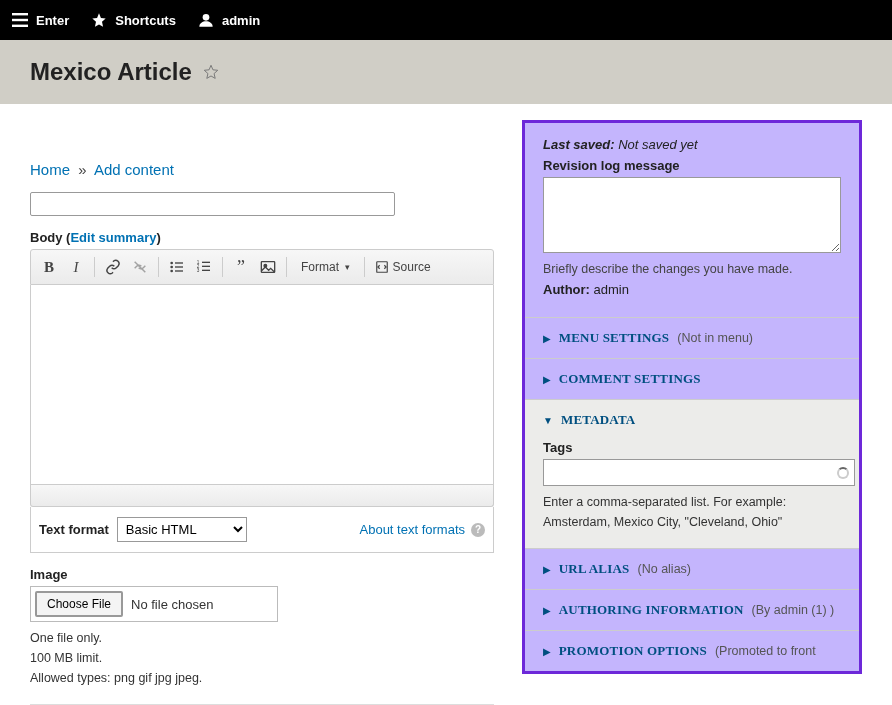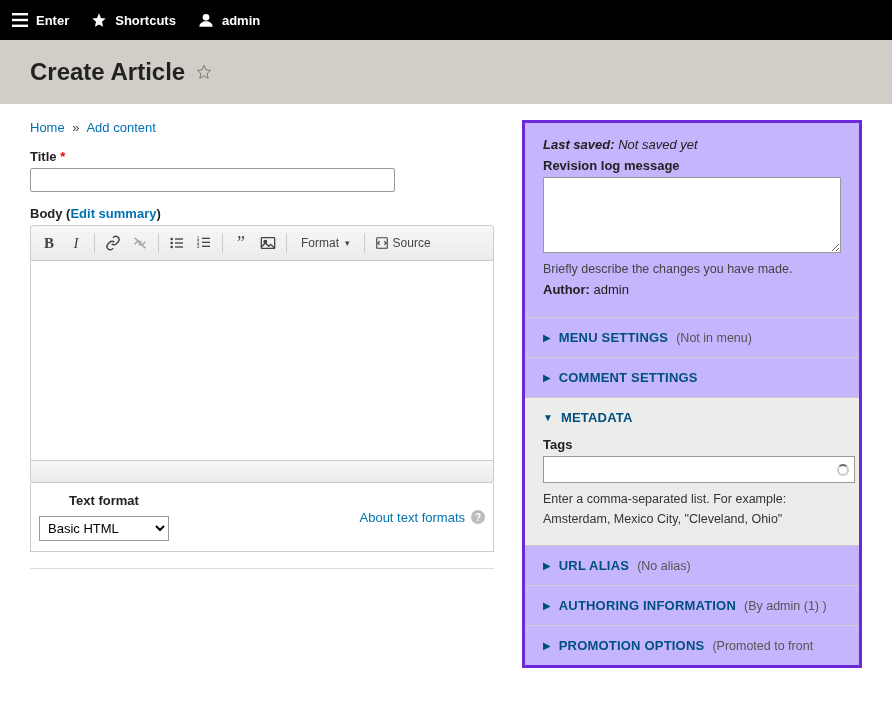"Create Article" h1.page-title { text: Create -> Mexico }
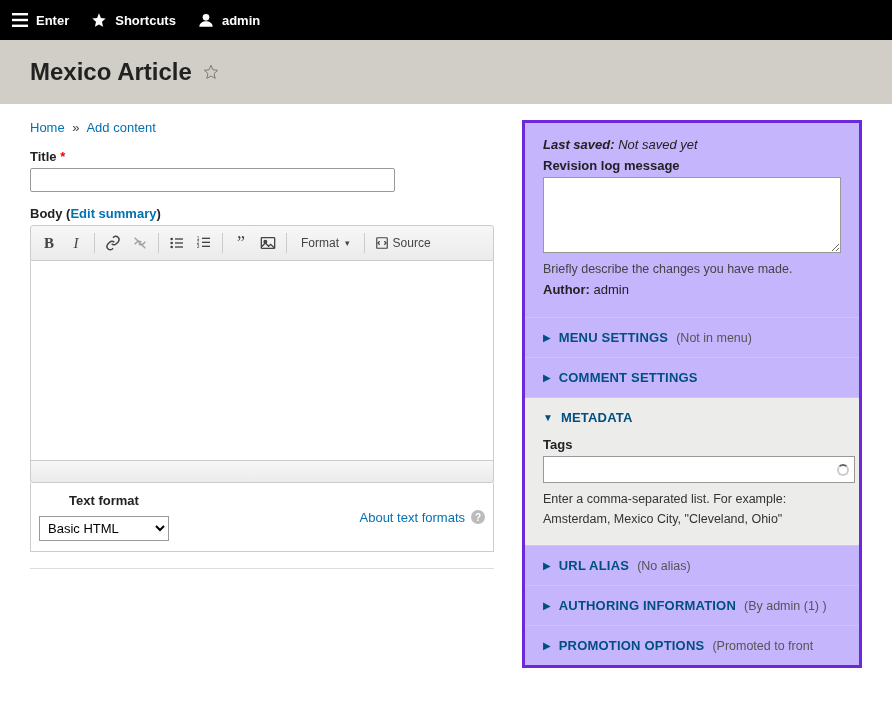"Home » Add content" .breadcrumb { font-size: 13px -> 15px; margin-top: none -> 41px }
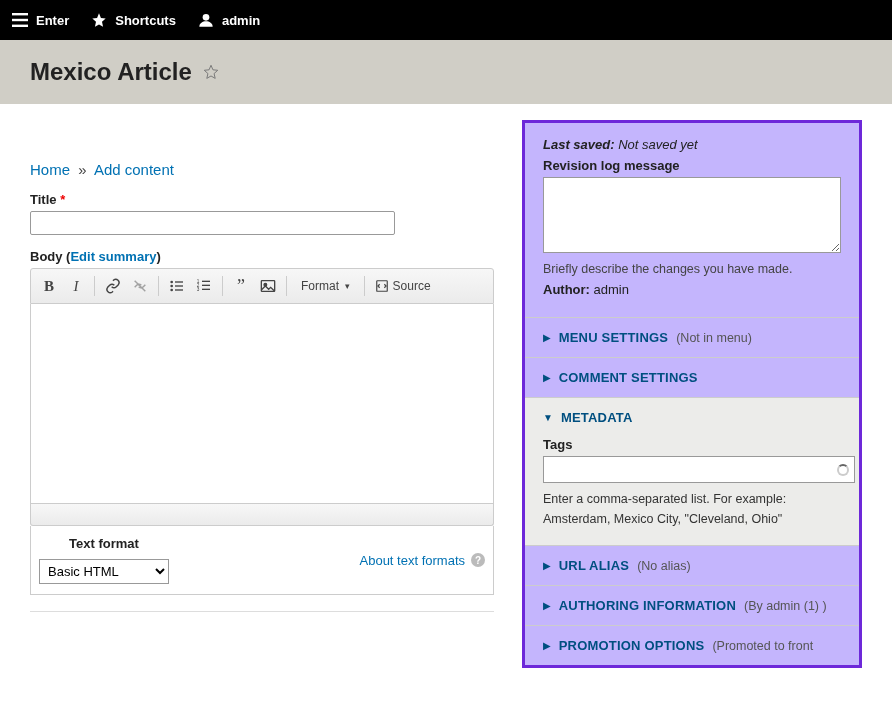"Title *" label.field-label { html: <label><span>Title</span> <span>*</span></label> -> none }
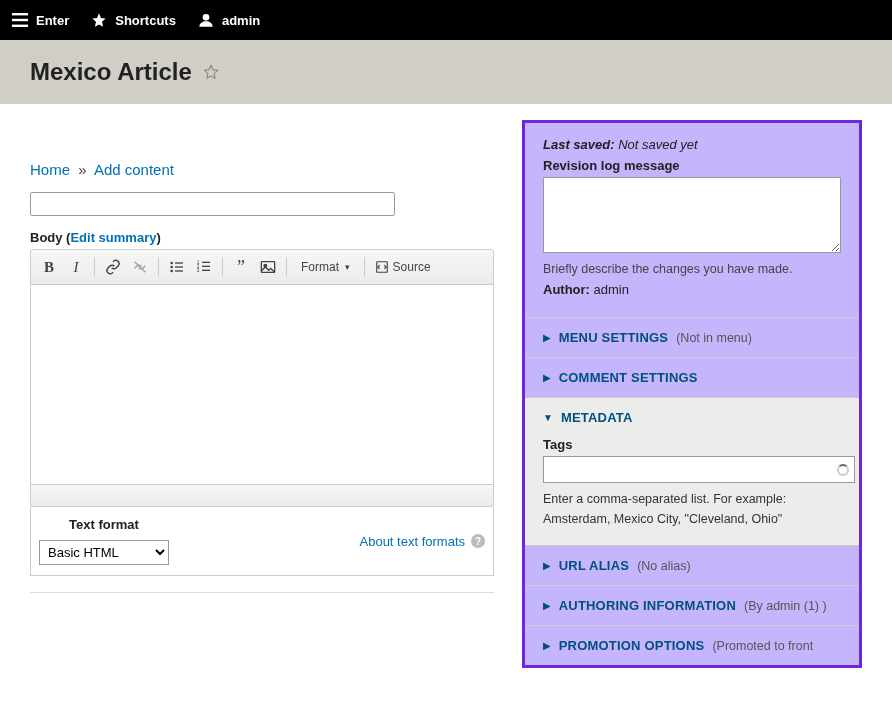"MENU SETTINGS" .acc-title { font-family: none -> Liberation Serif, serif }
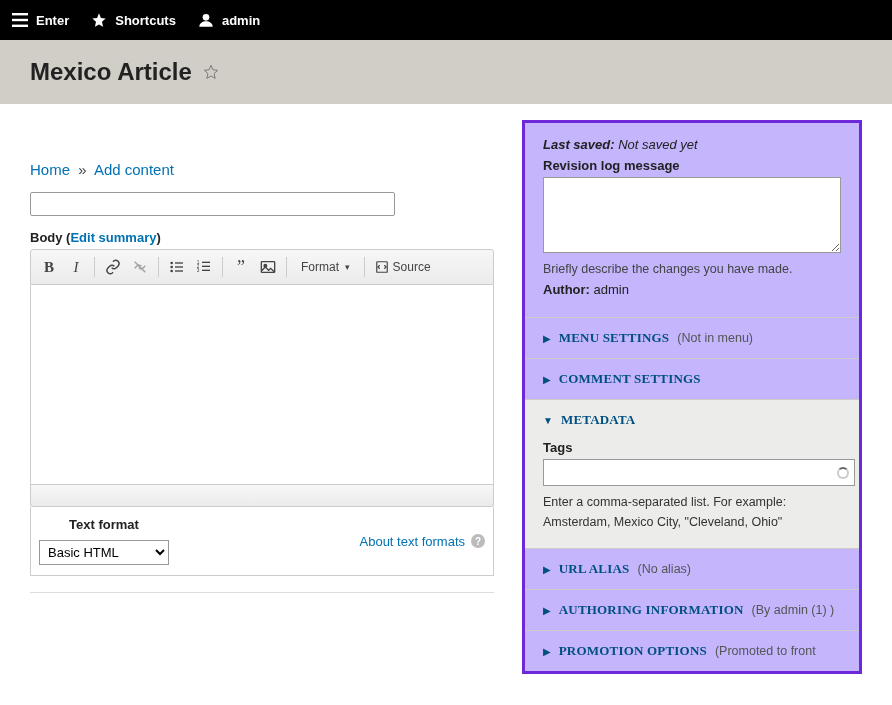"Text format" .format-row-left { flex-direction: column -> none }
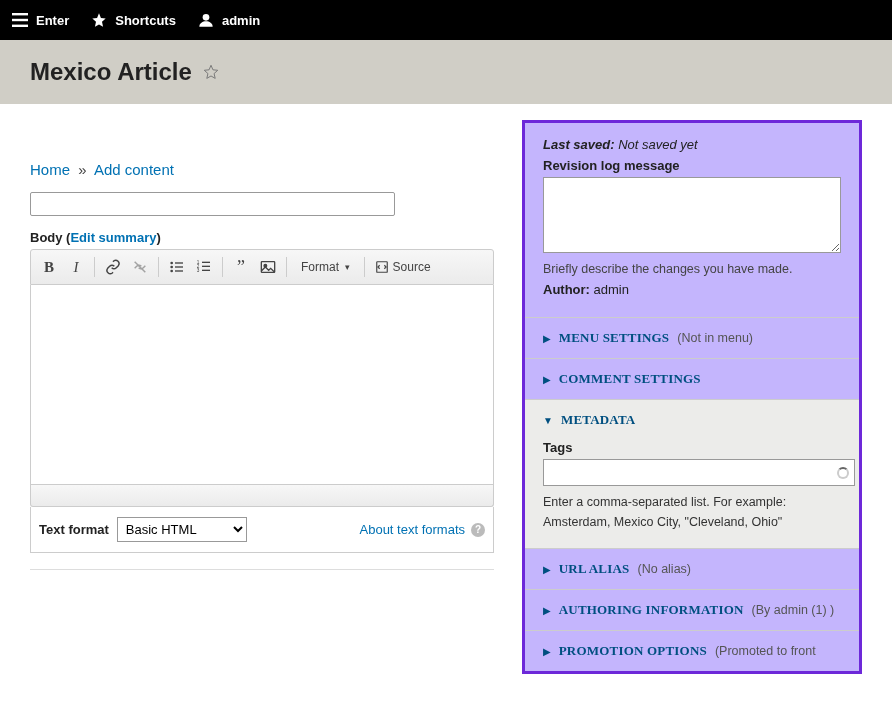"Image" div.field-group { html: none -> <div> <label>Image</label> <div> <button>Choose File</button> <span>No file chosen</span> </div> <div>One file only.</div> <div>100 MB limit.</div> <div>Allowed types: png gif jpg jpeg.</div> </div> }
